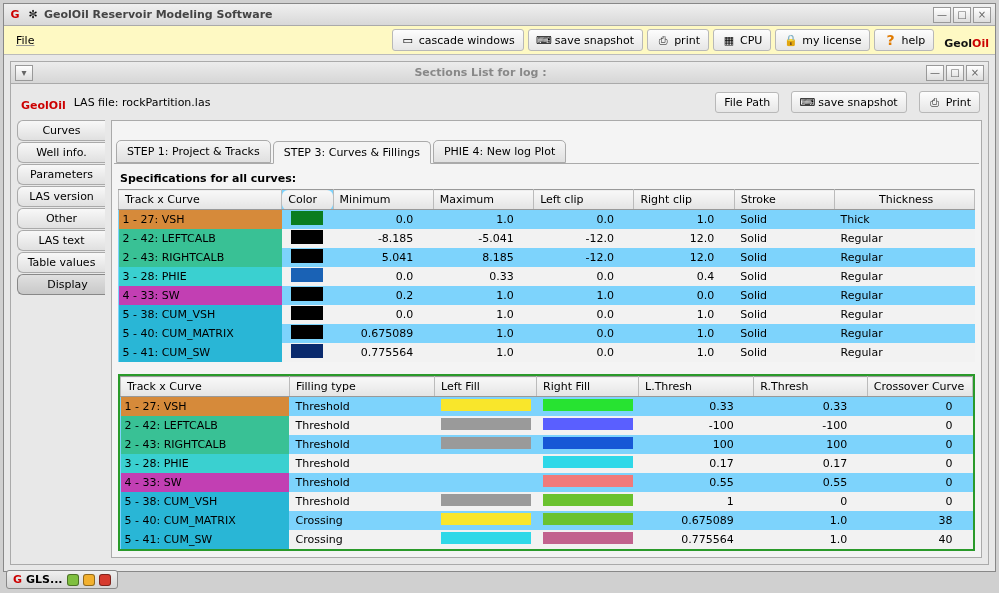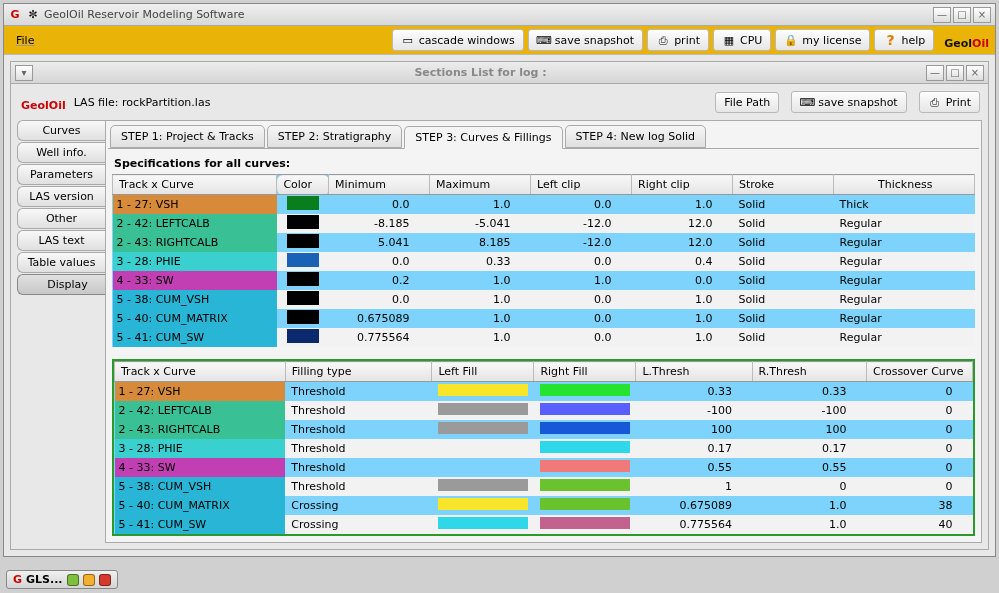"GeolOil Reservoir Modeling Software" .titlebar .title { font-weight: normal -> bold }
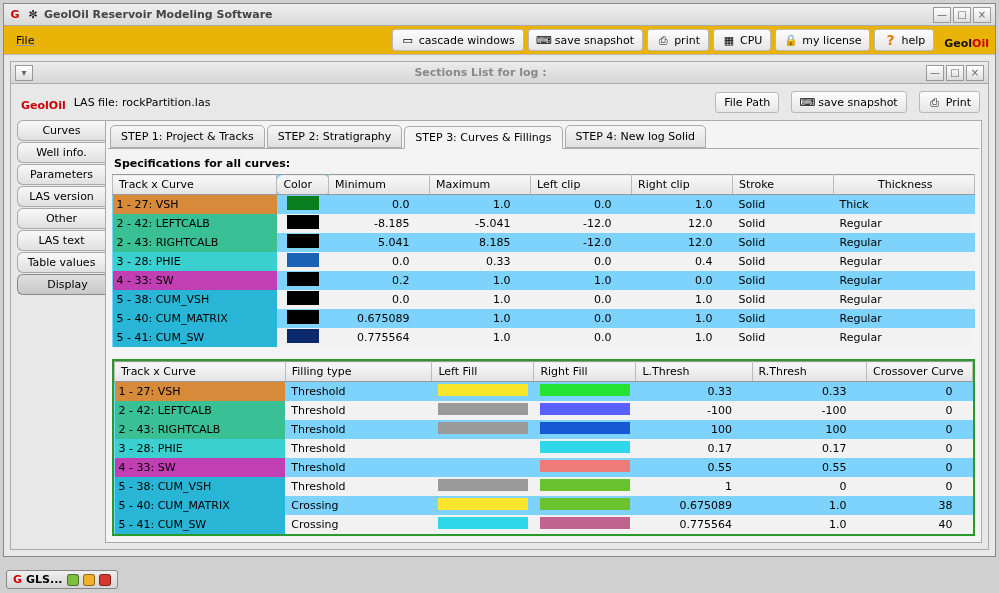"File" .menubar { background: #eab308 -> #fef9c3 }
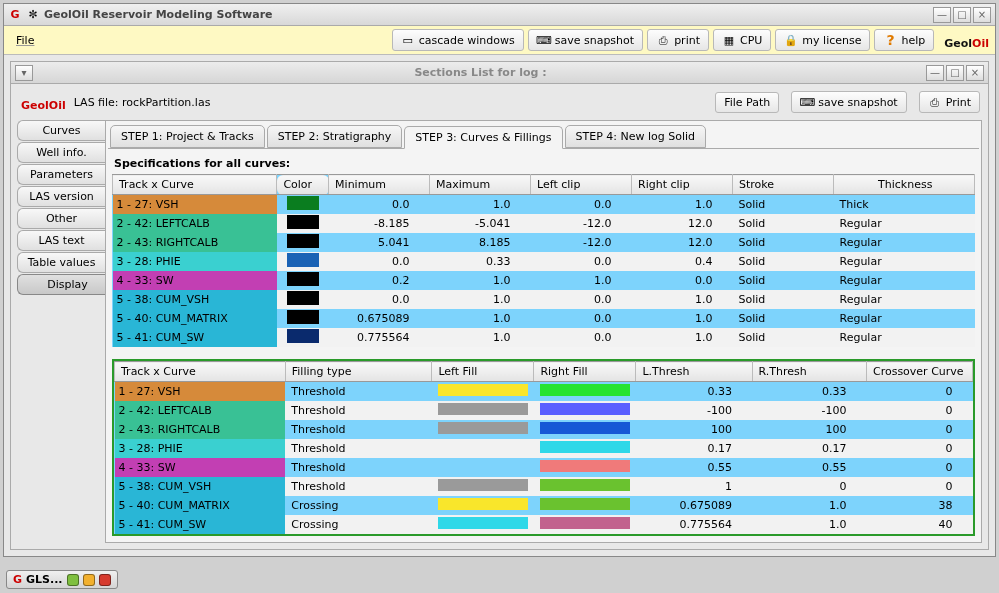"Curves" .main { gap: 0 -> 6px }
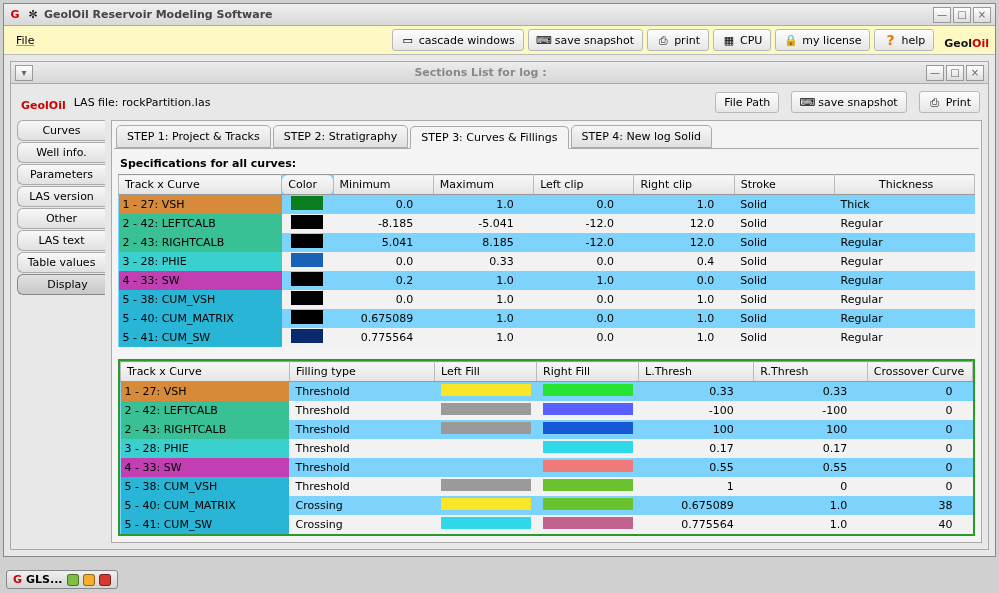"STEP 1: Project & Tracks" .steptabs { margin-top: none -> 15px }
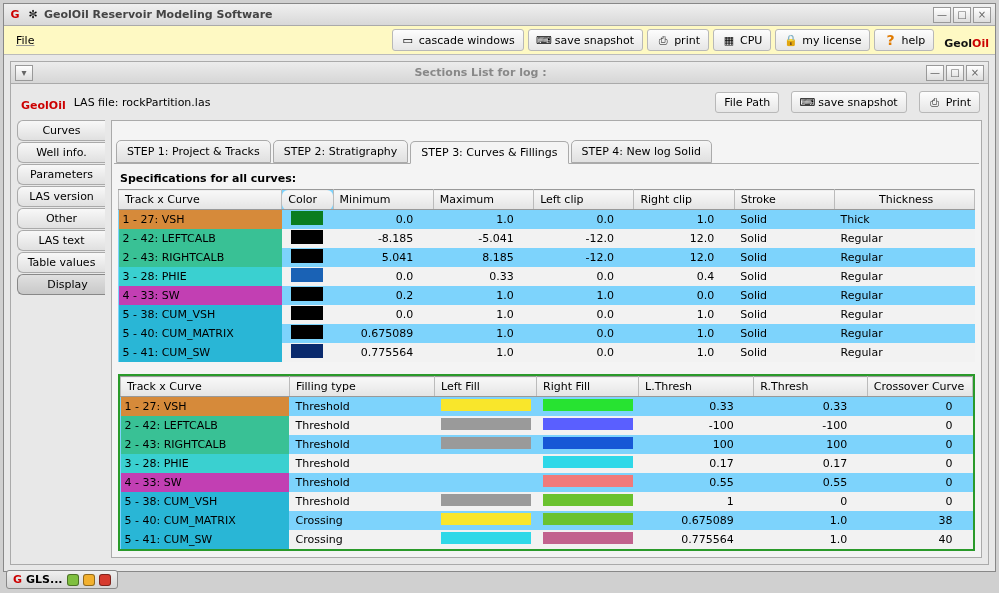"STEP 2: Stratigraphy" div.st { html: <div>STEP 2: Stratigraphy</div> -> none }
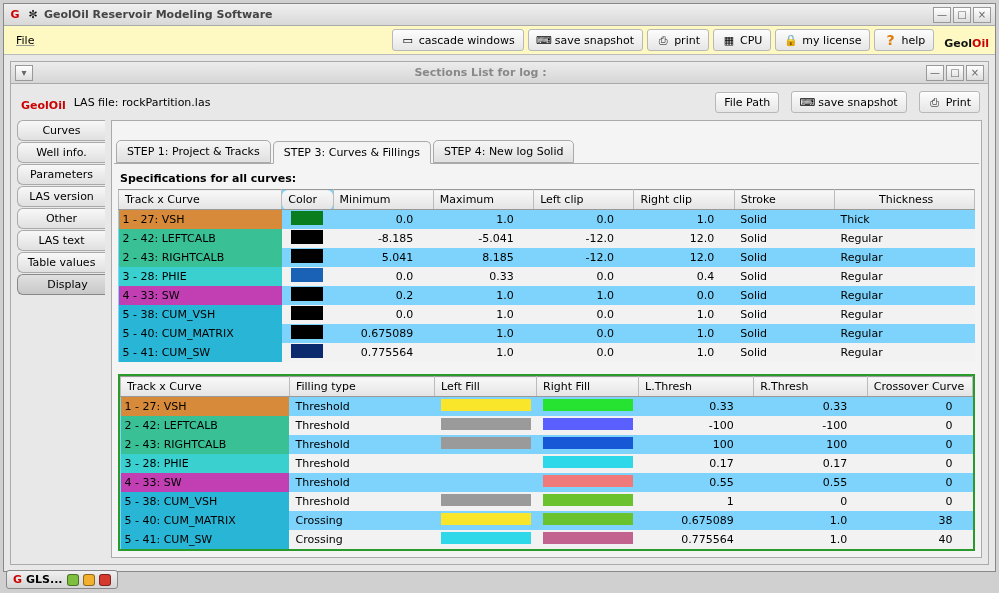"STEP 4: New log Solid" div.st { text: STEP 4: New log Solid -> PHIE 4: New log Plot }
